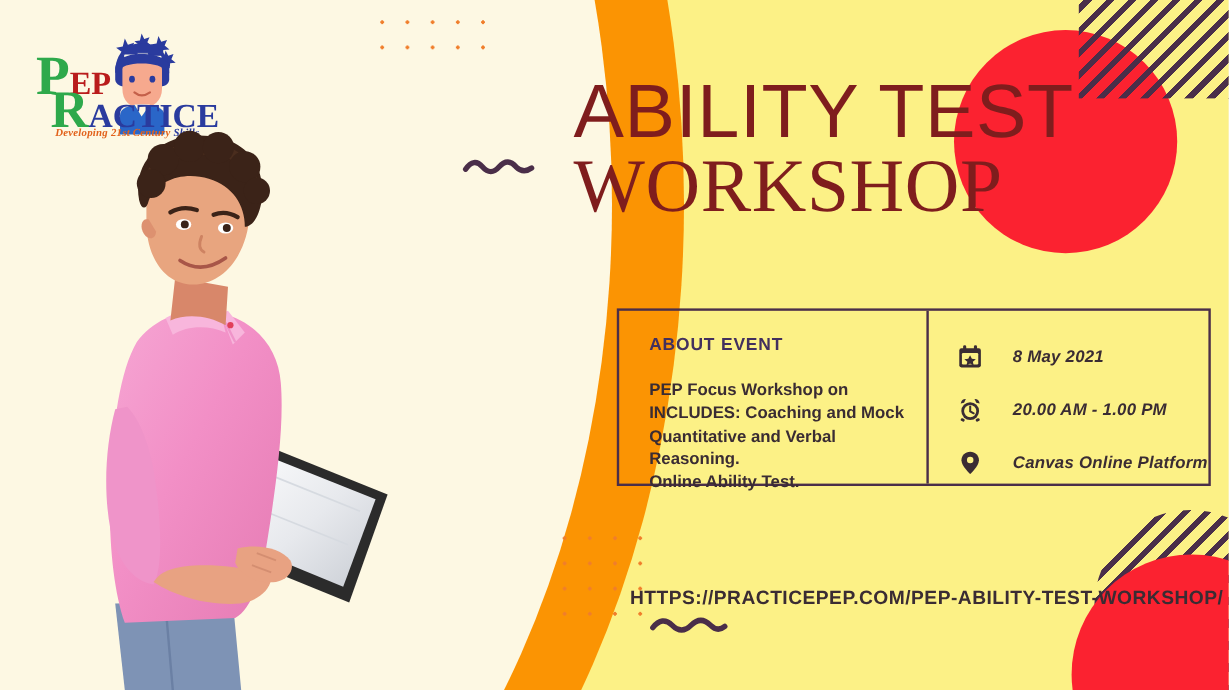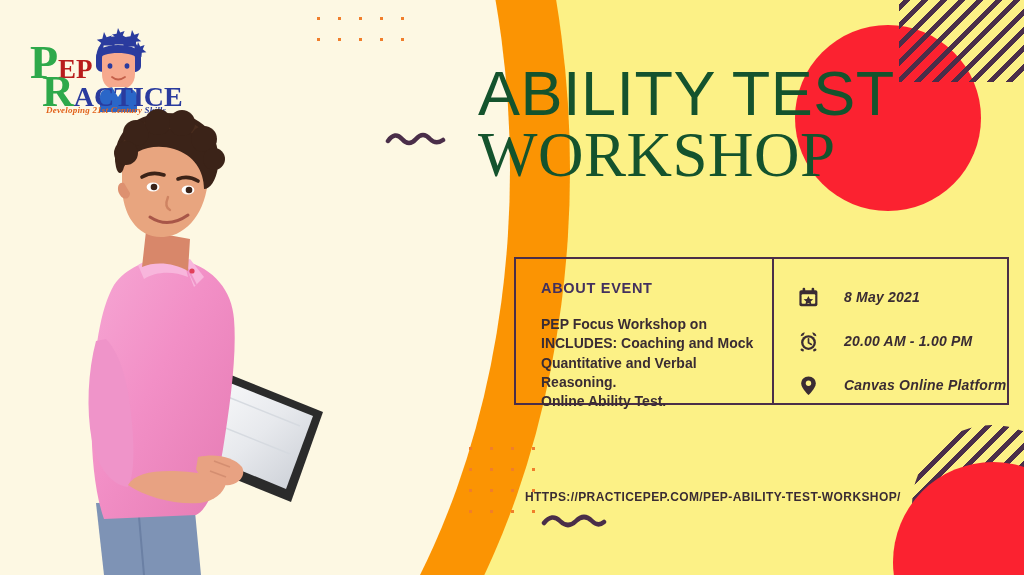"ABILITY TEST" .title { color: #14532d -> #7f1d1d }
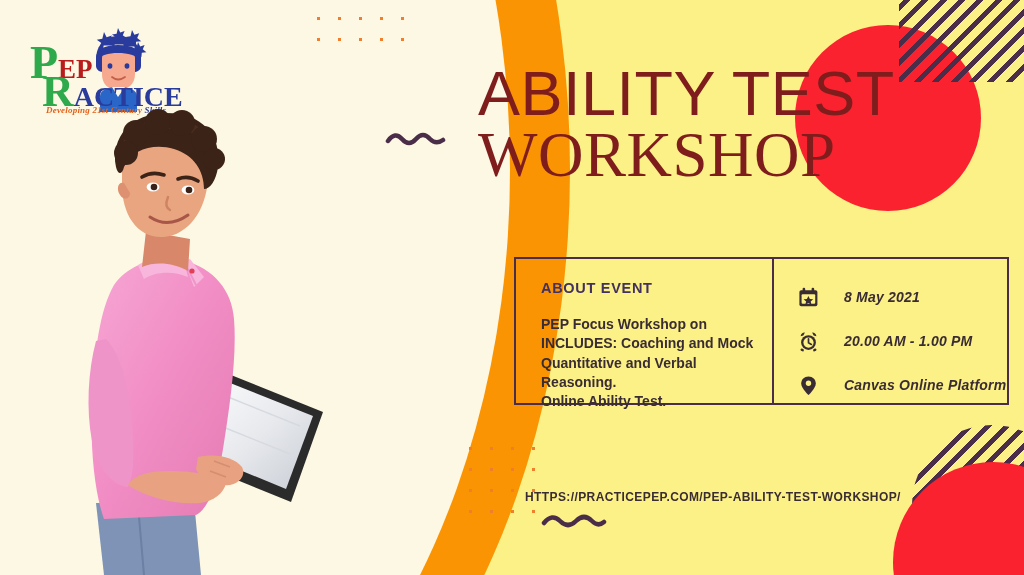"HTTPS://PRACTICEPEP.COM/PEP-ABILITY-TEST" .url { font-size: 12px -> 16px }
